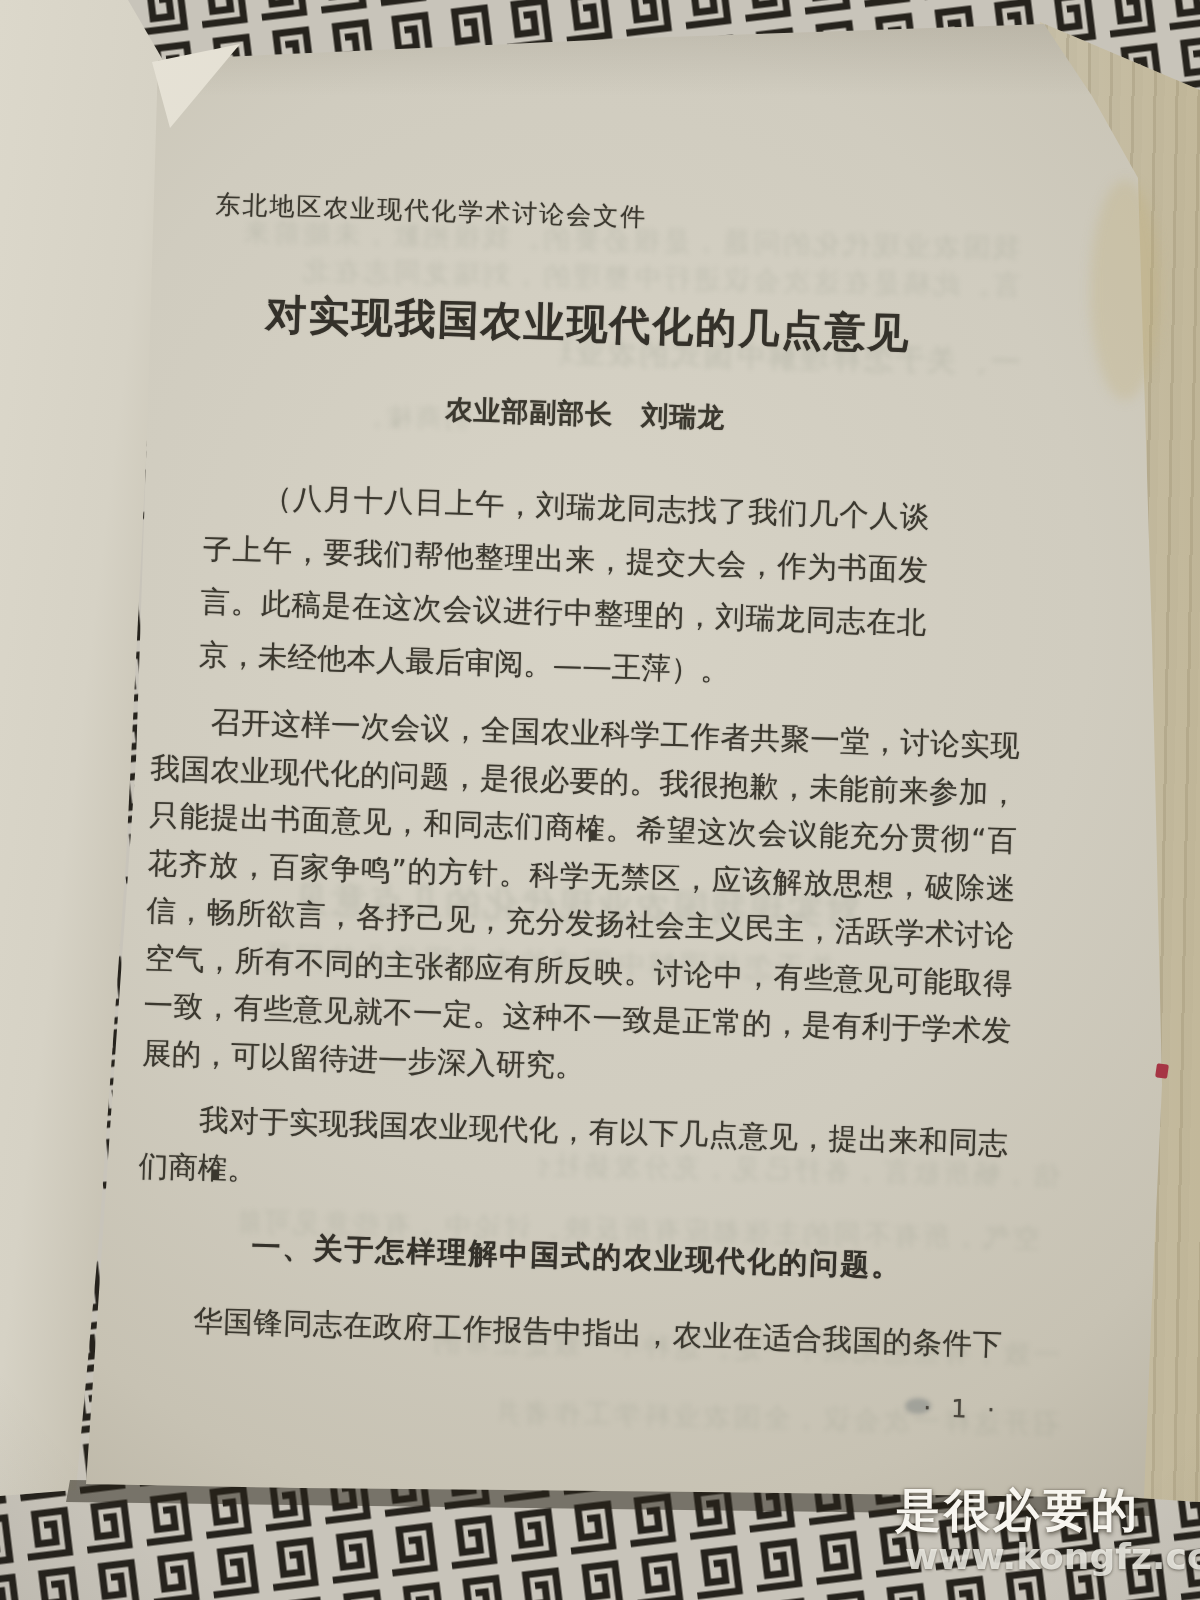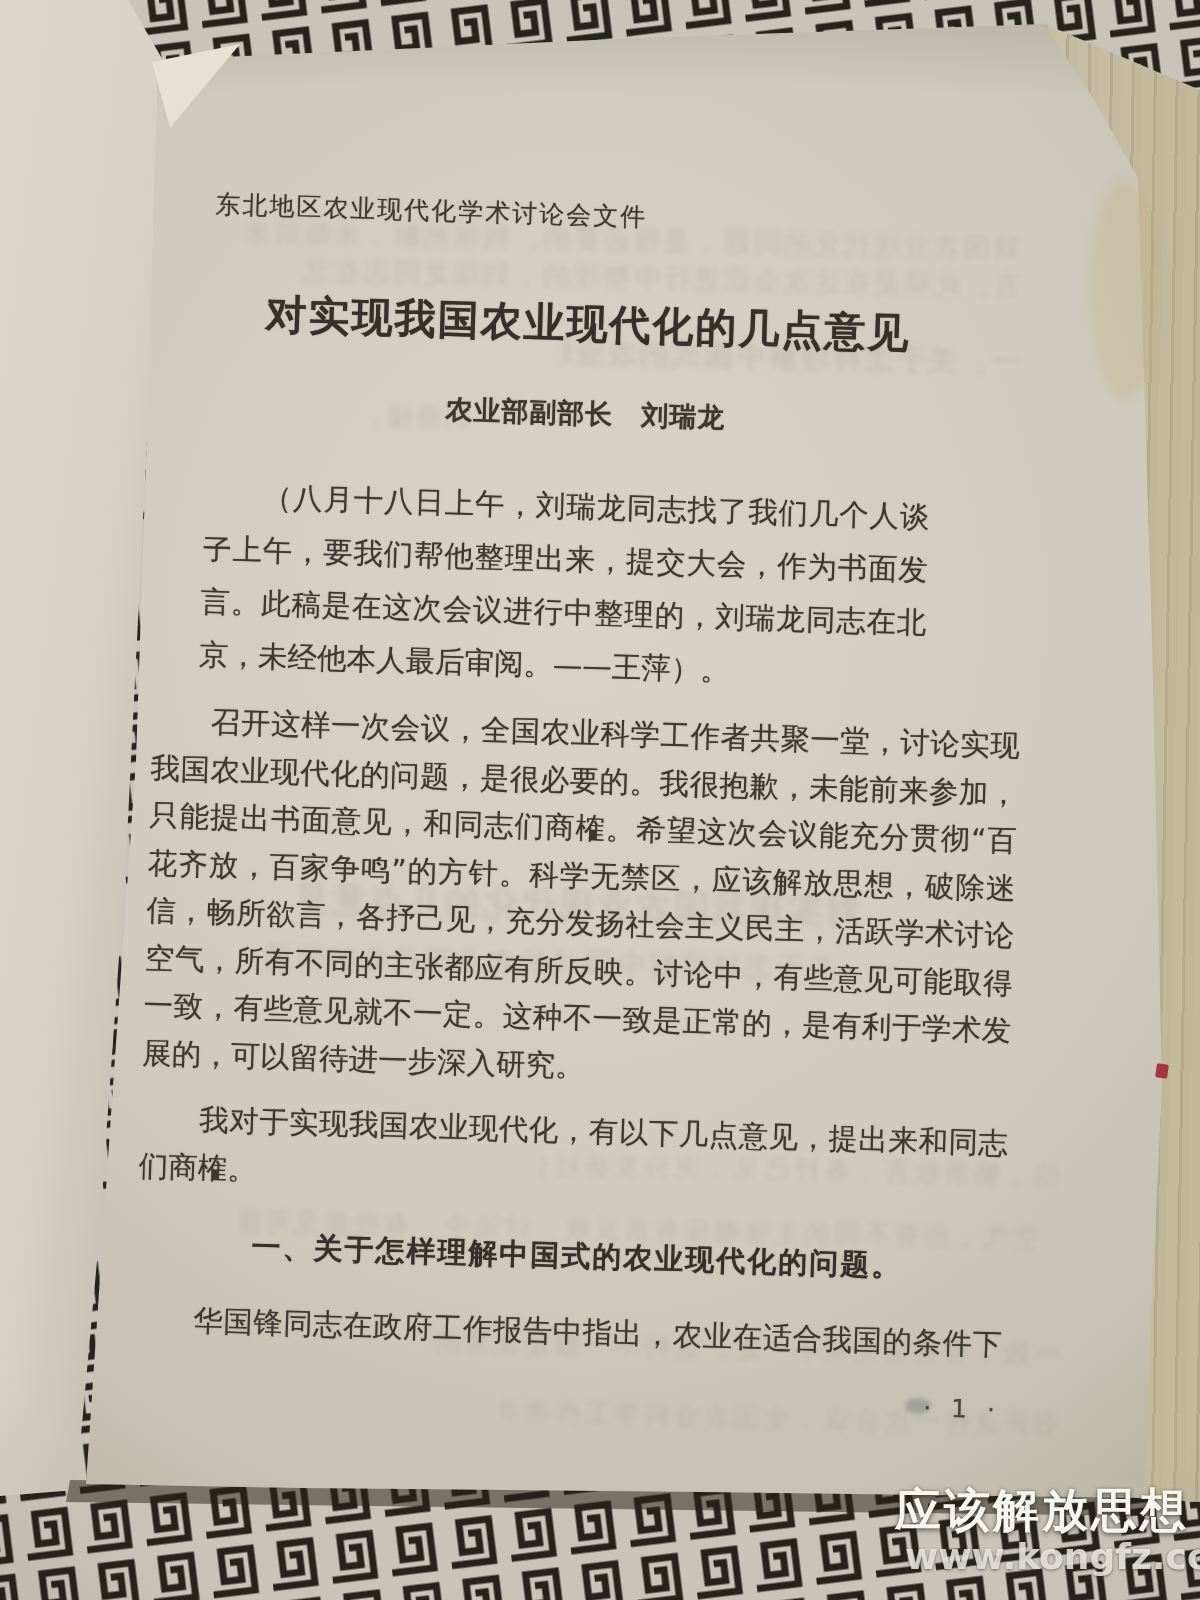"应该解放思想" div.abs { text: 应该解放思想 -> 是很必要的 }
